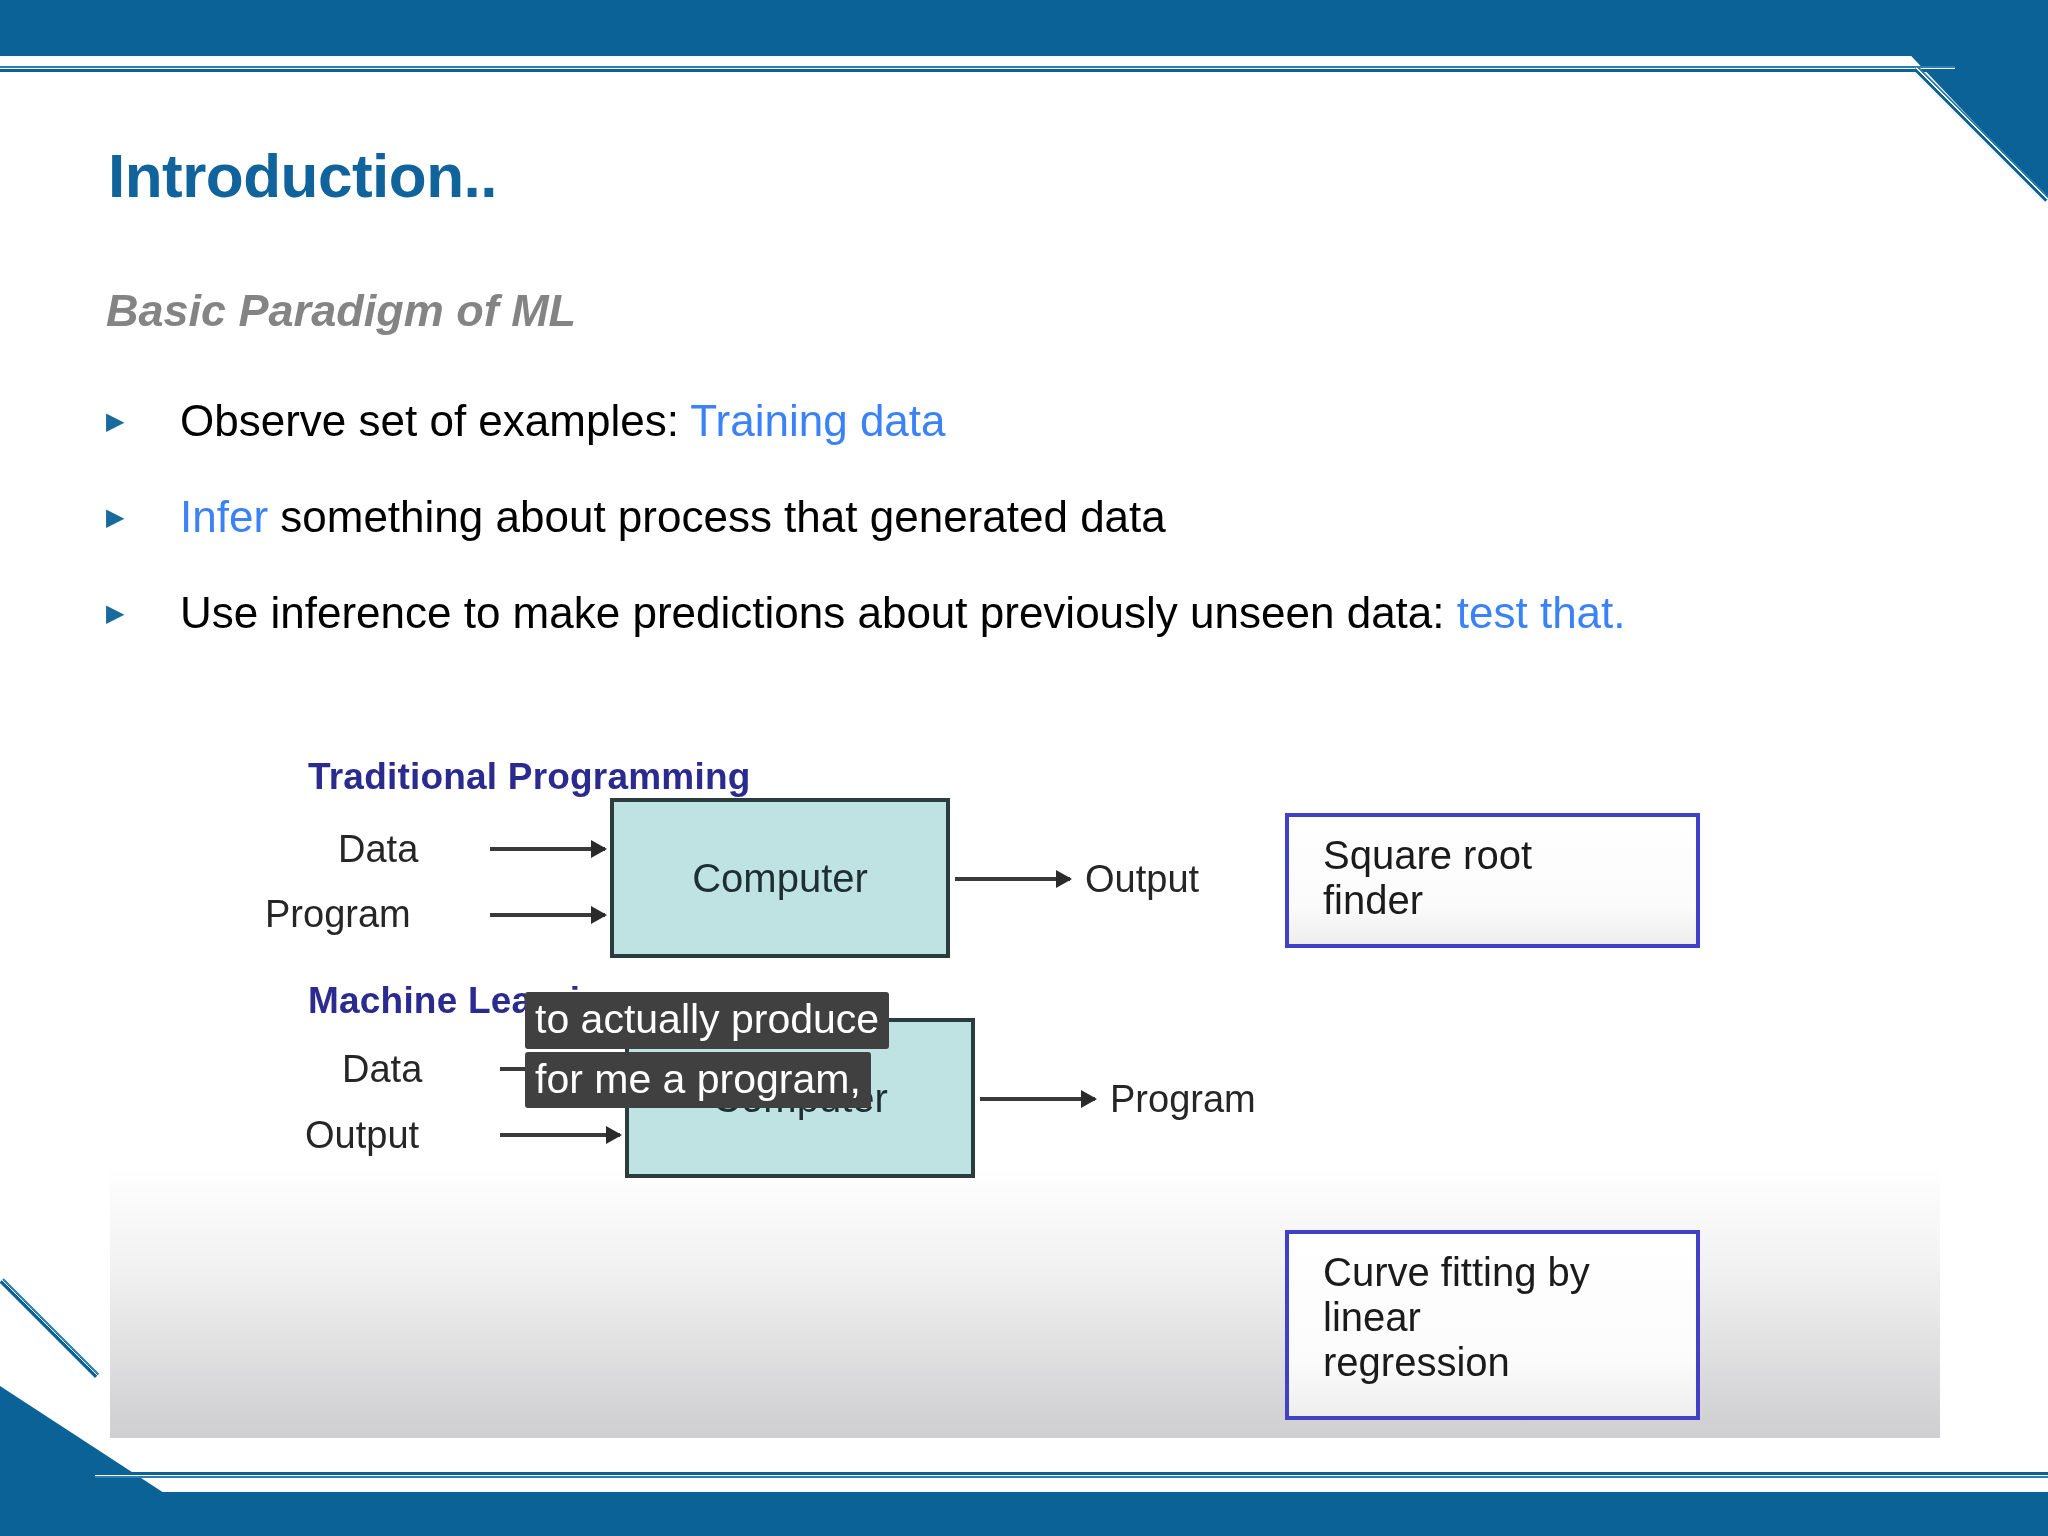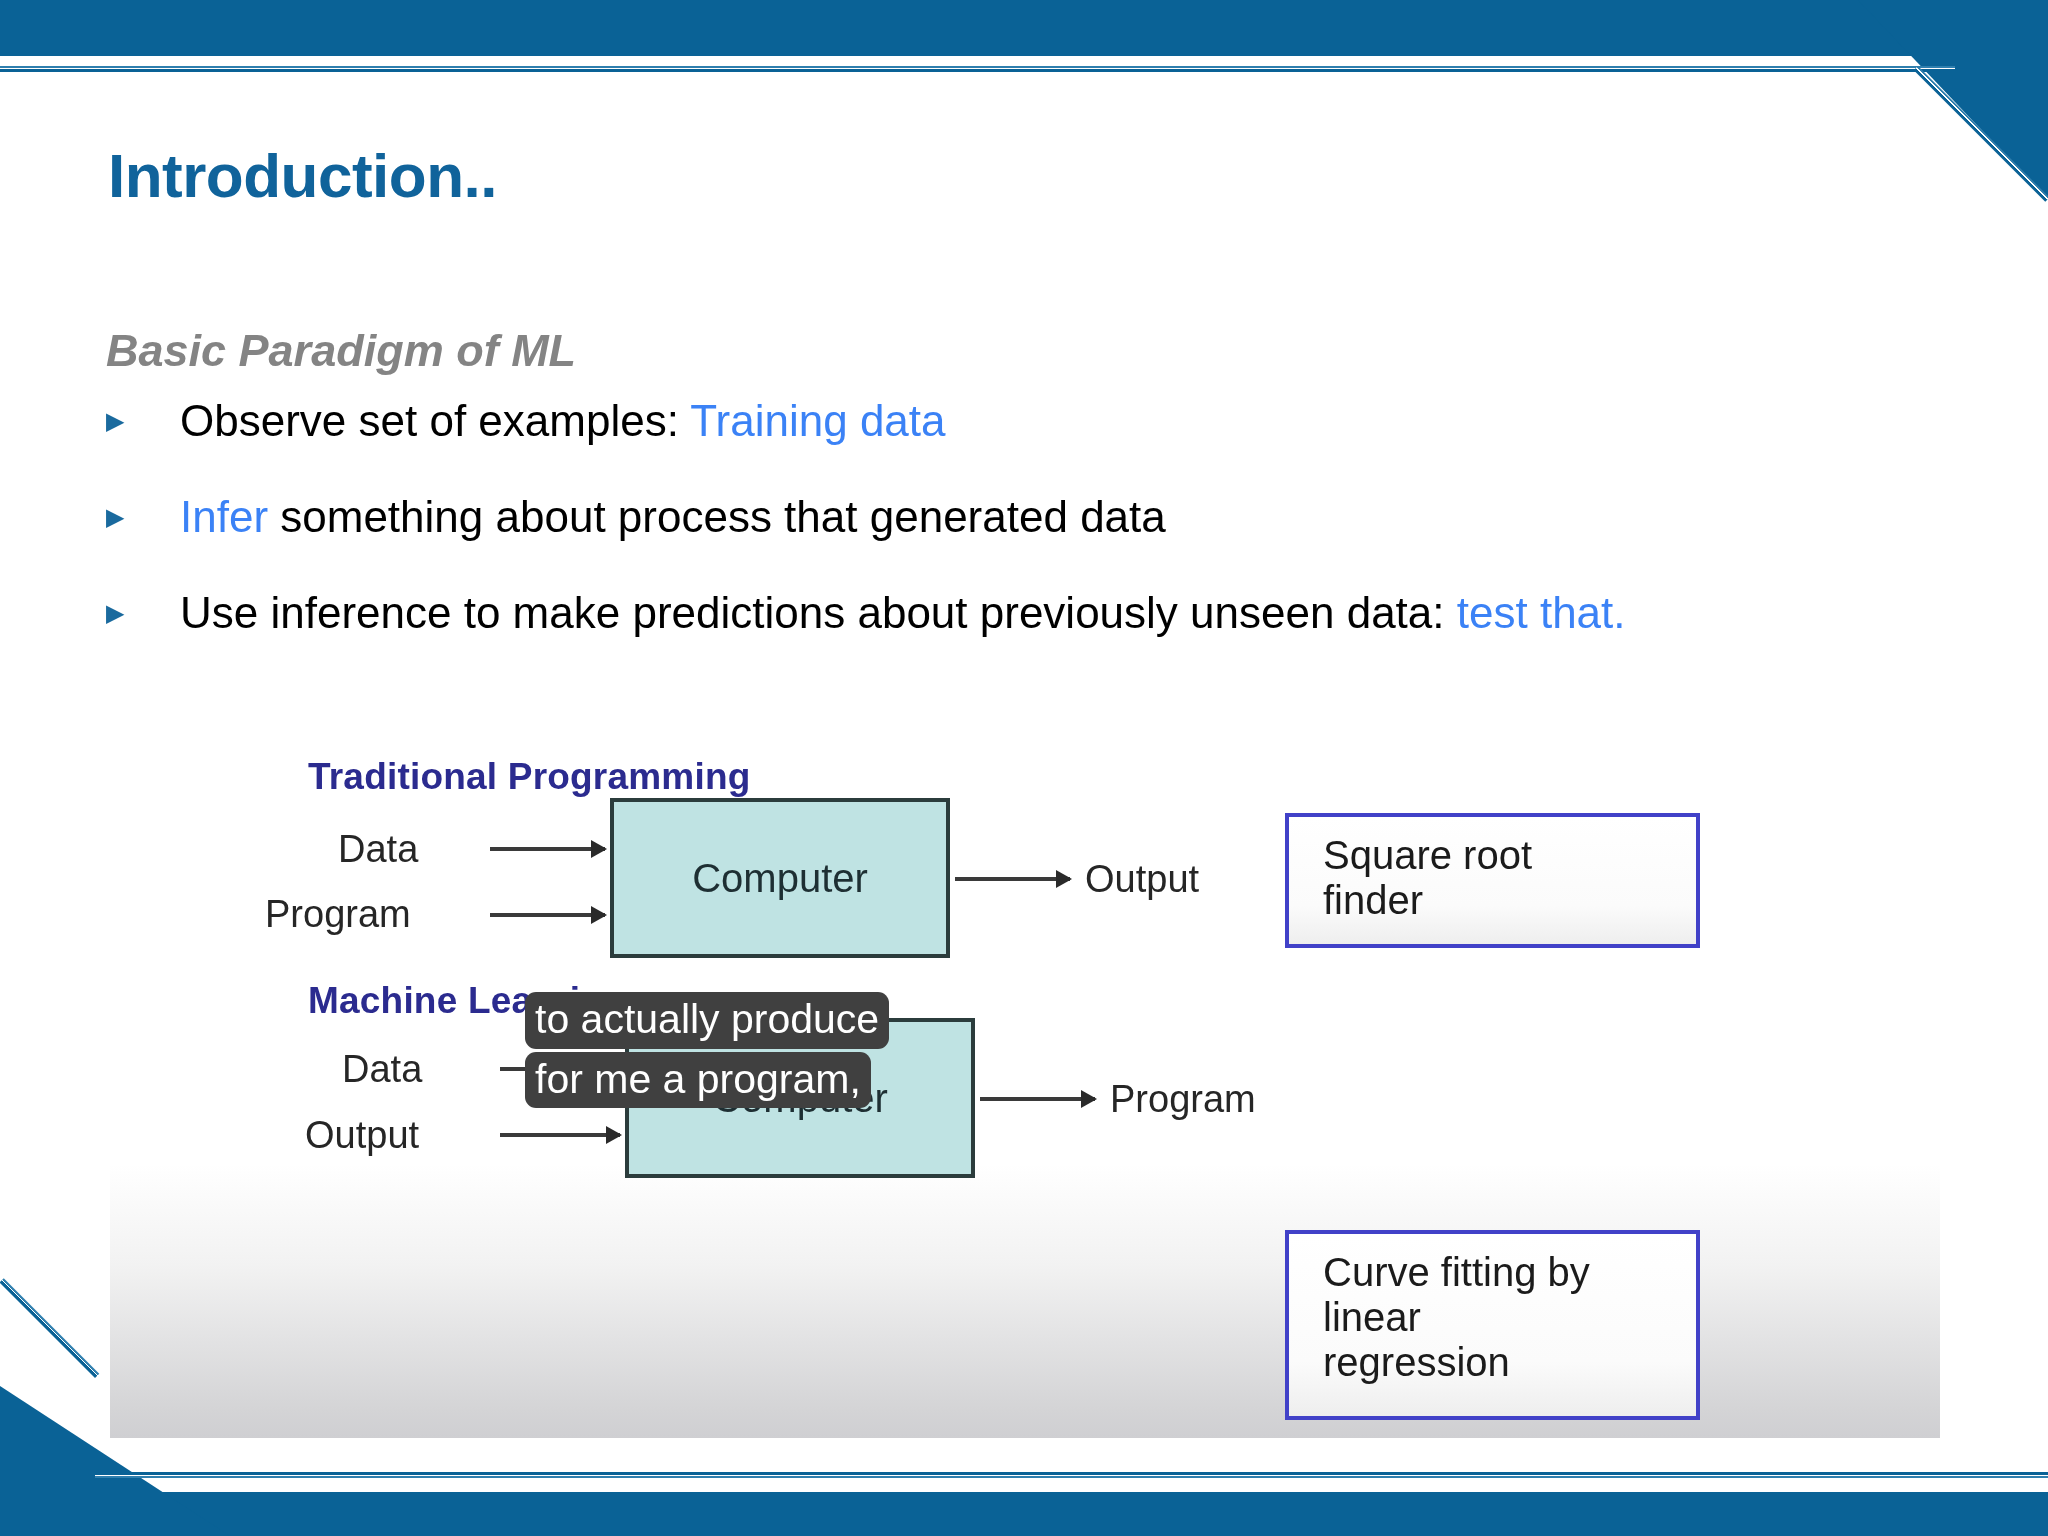"Basic Paradigm of ML" .subtitle { margin-top: 40px -> none }
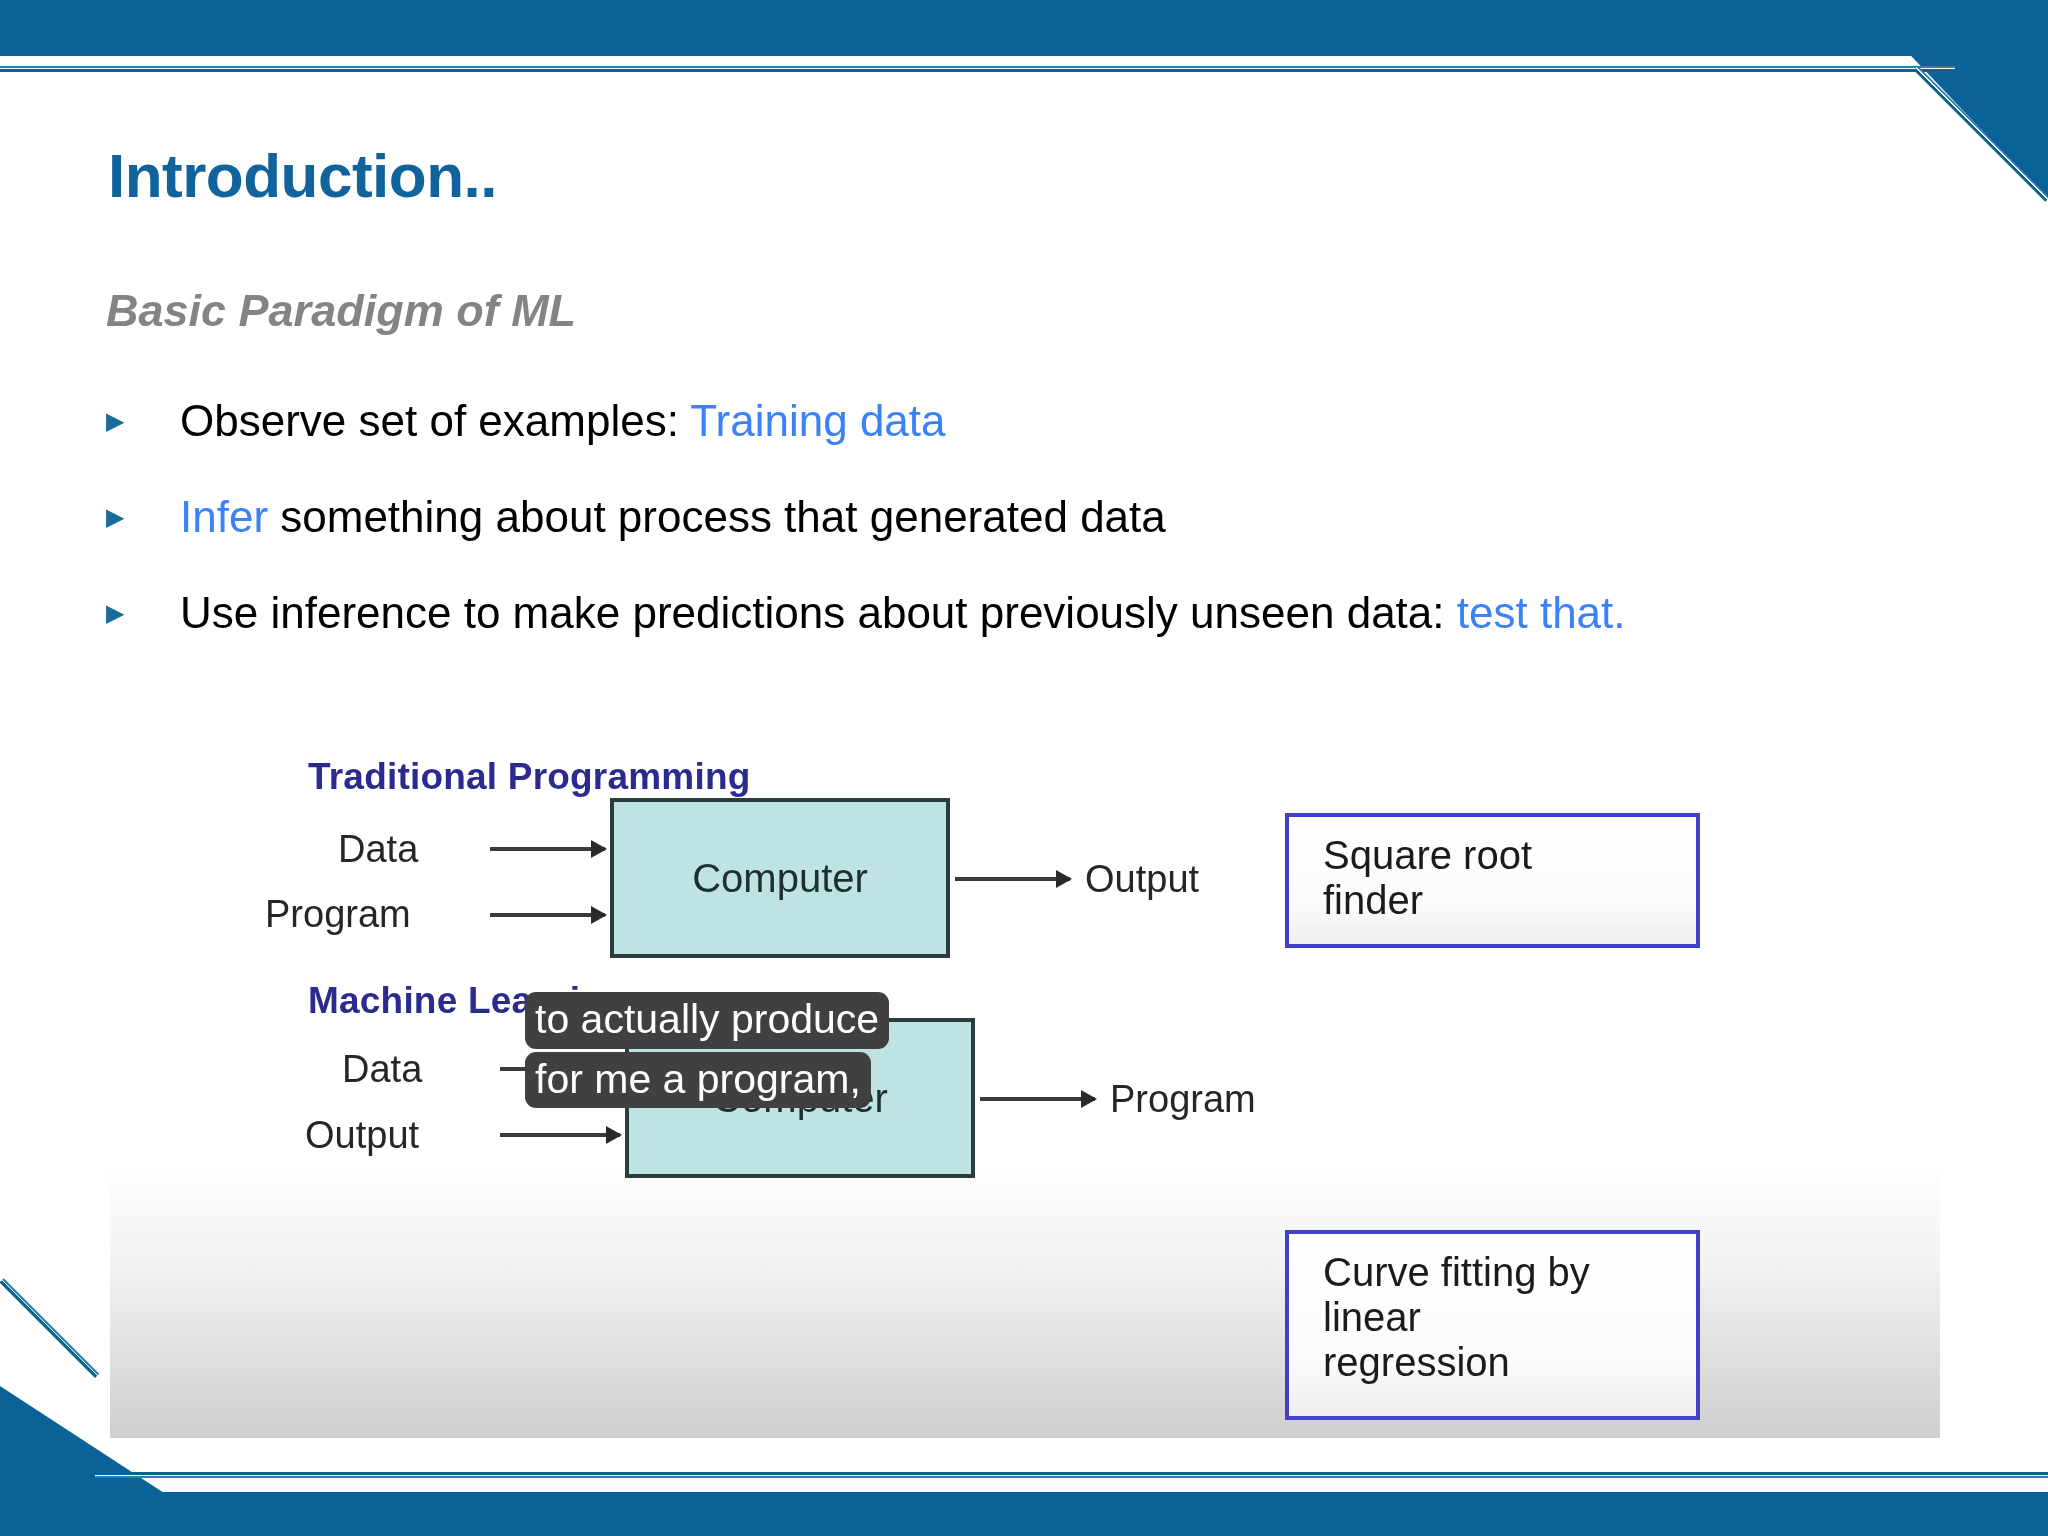"to actually produce" .caption-line { border-radius: 11px -> 3px }
